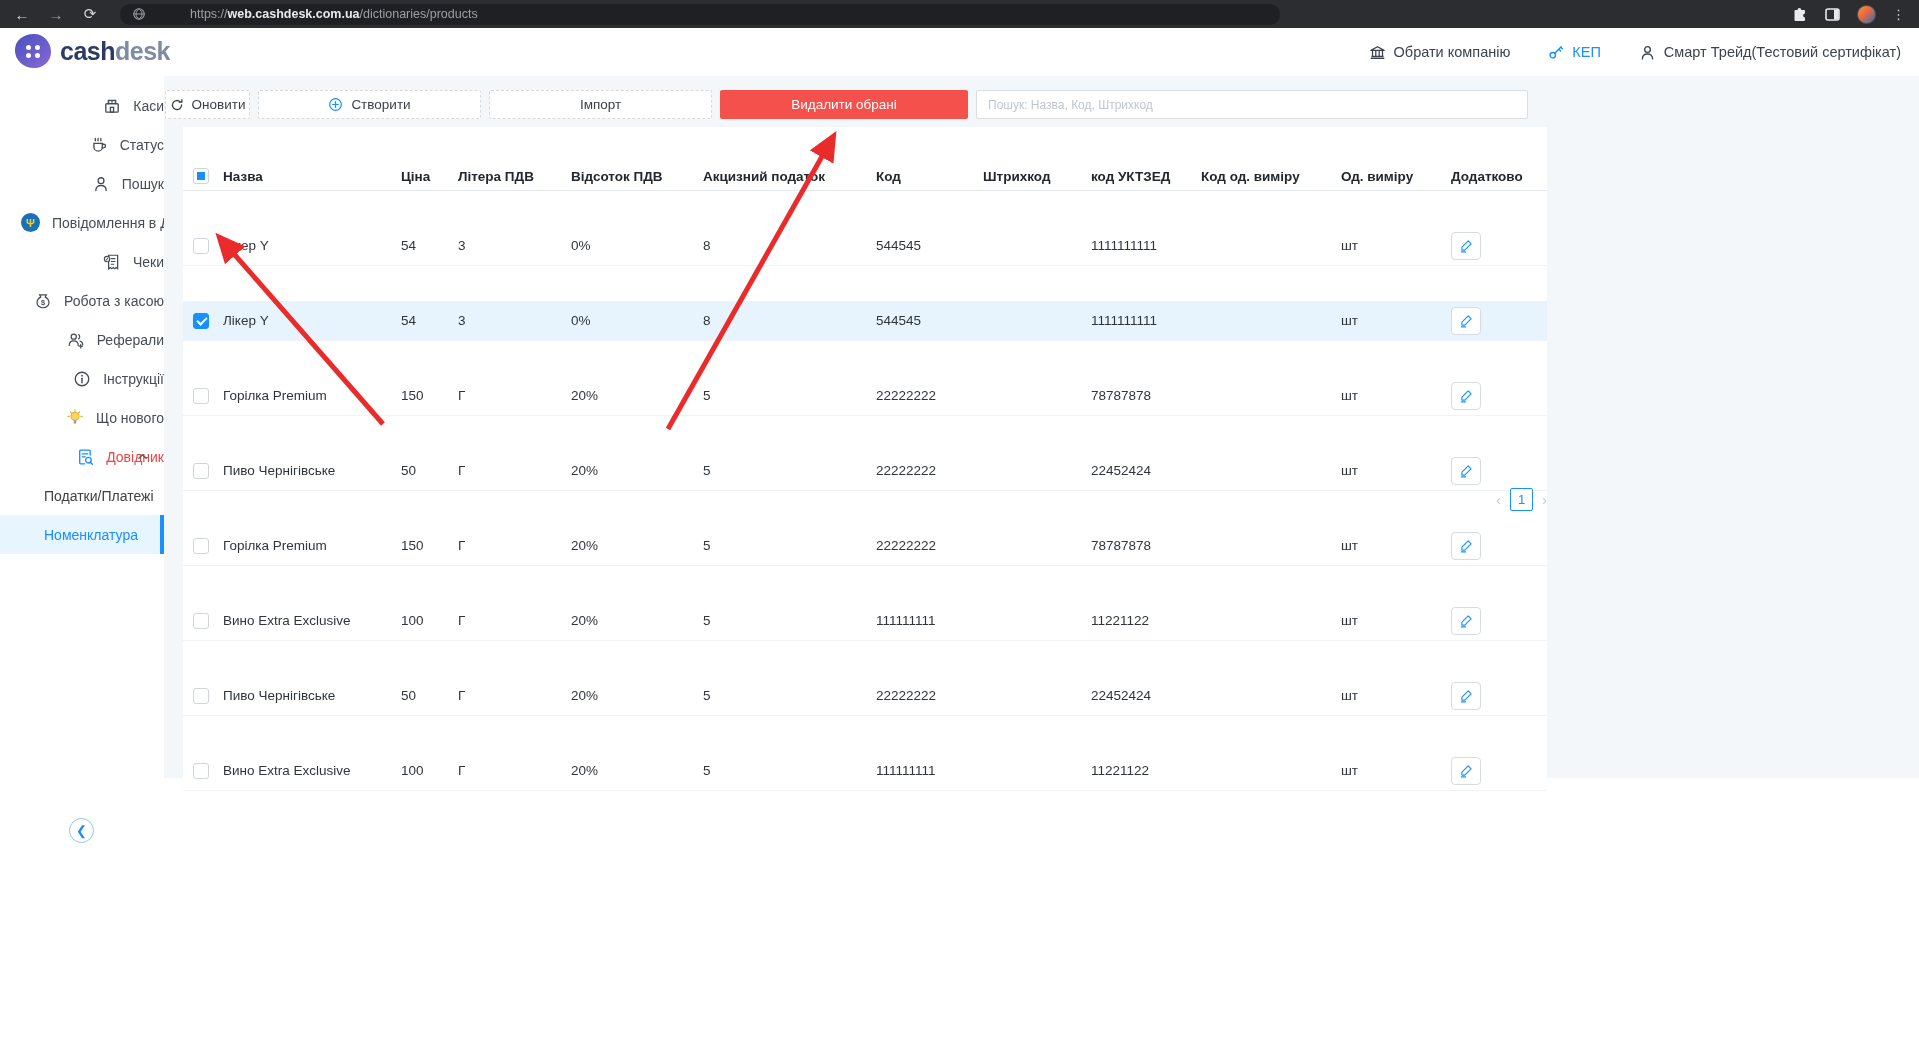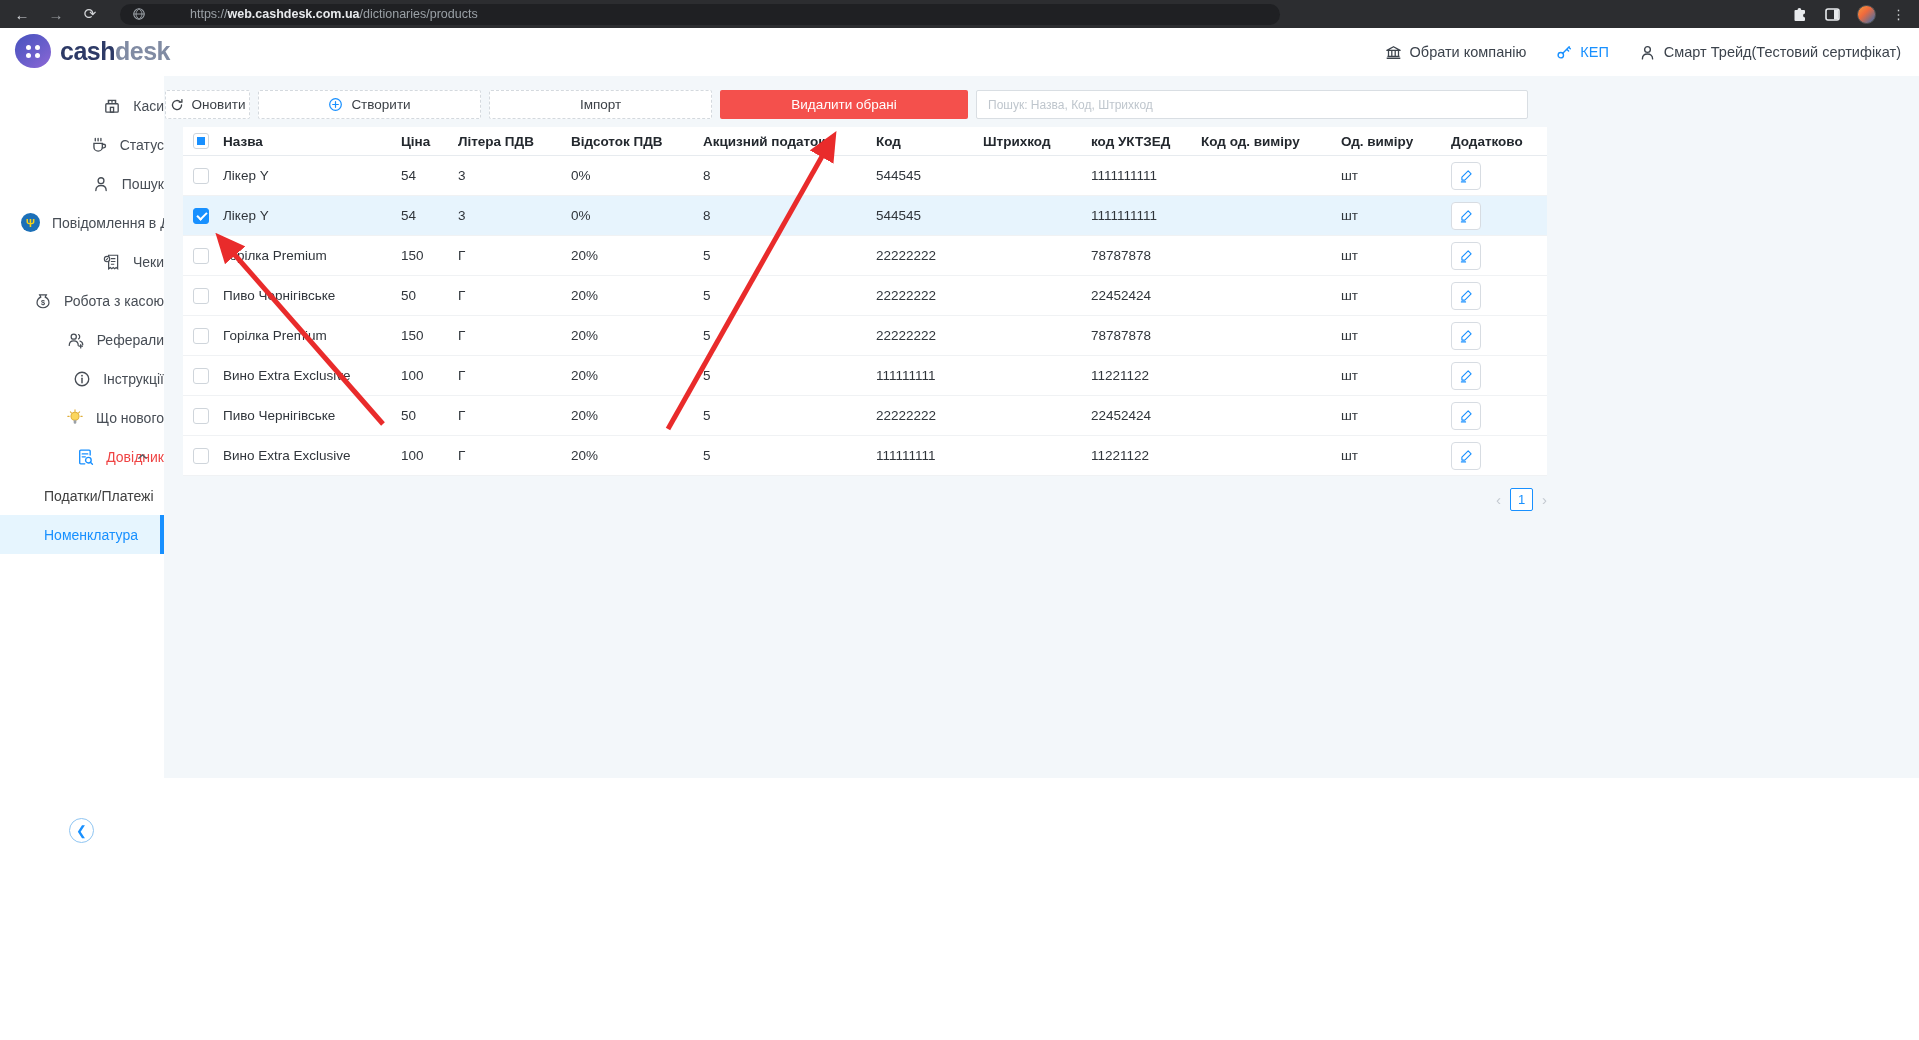"Обрати компанію" .hdr-right { gap: 30px -> 38px }
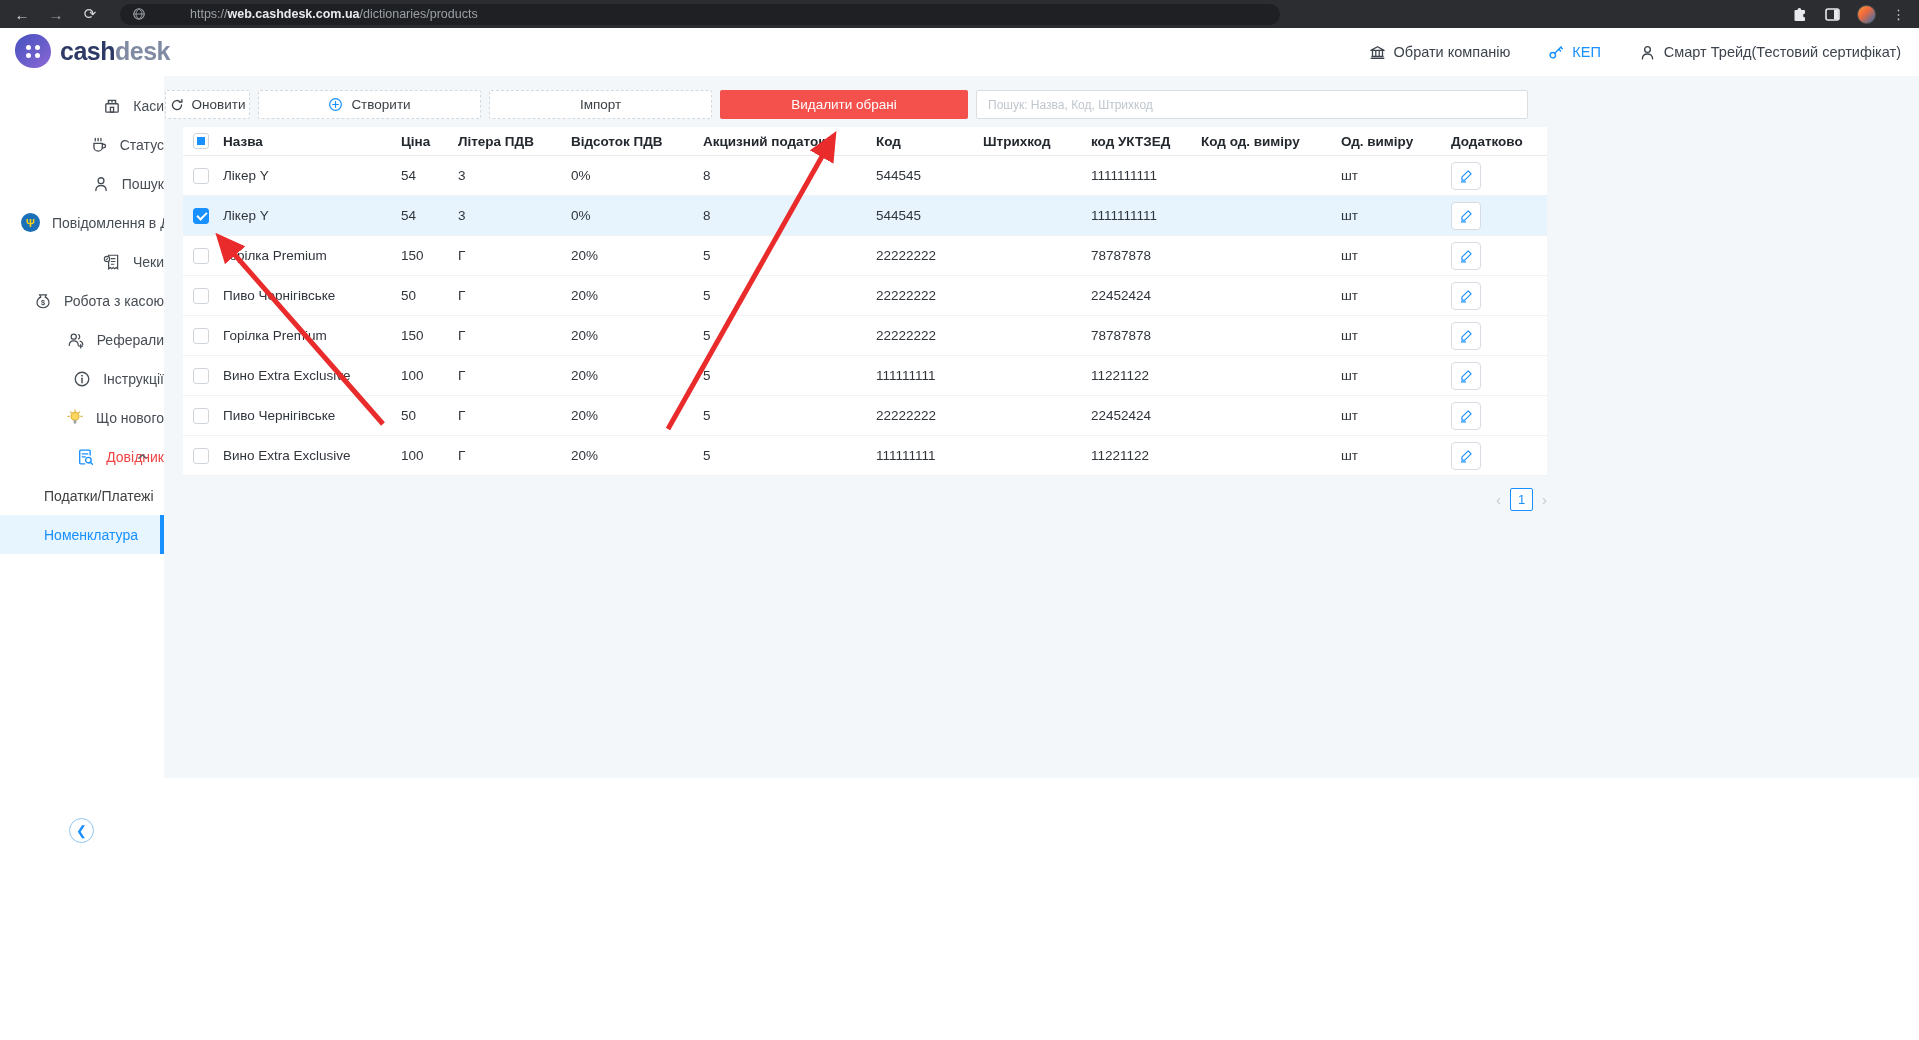"Назва" .grid { margin-top: none -> 35px }
